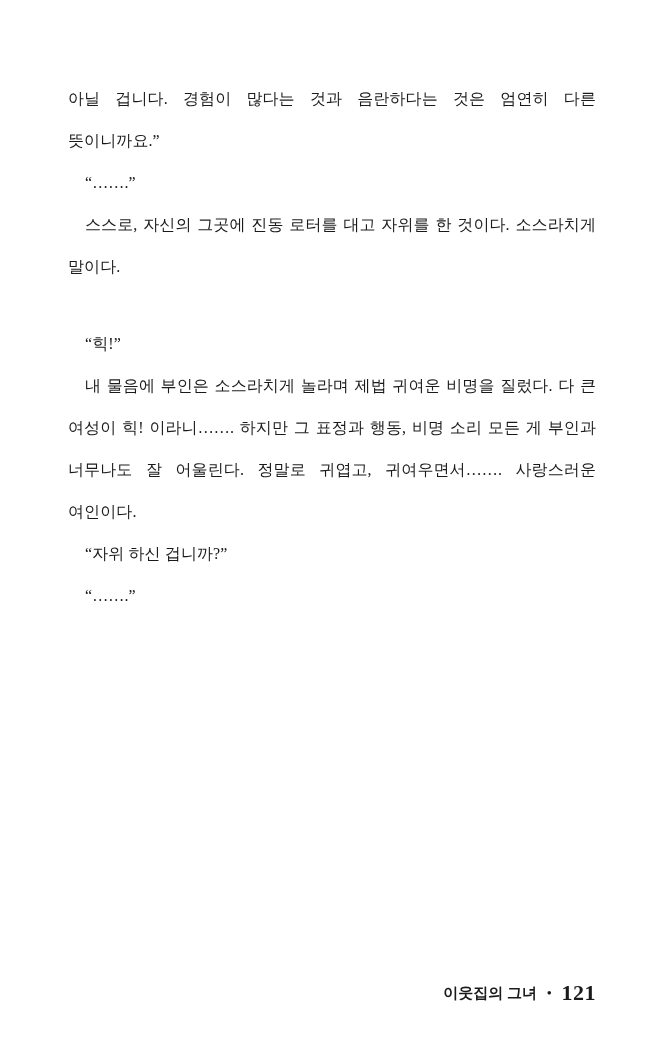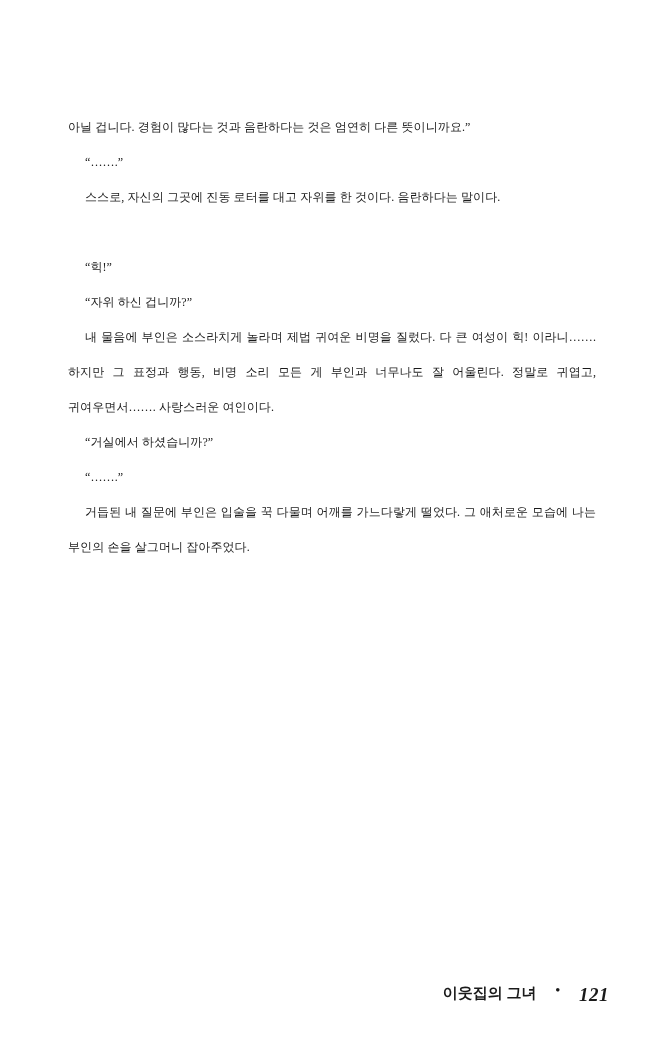"아닐 겁니다. 경험이 많다는 것과" .body-text { font-size: 12px -> 16px; line-height: 35px -> 42px; margin-top: 32px -> none }
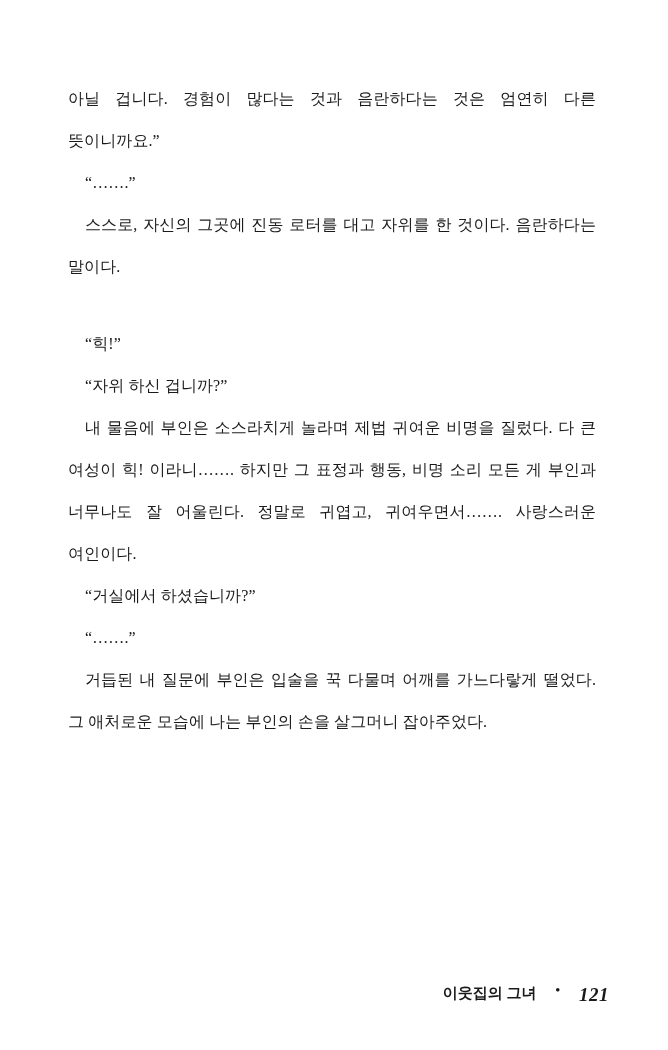"스스로, 자신의 그곳에 진동 로터를" p.indent { text: 음란하다는 -> 소스라치게 }
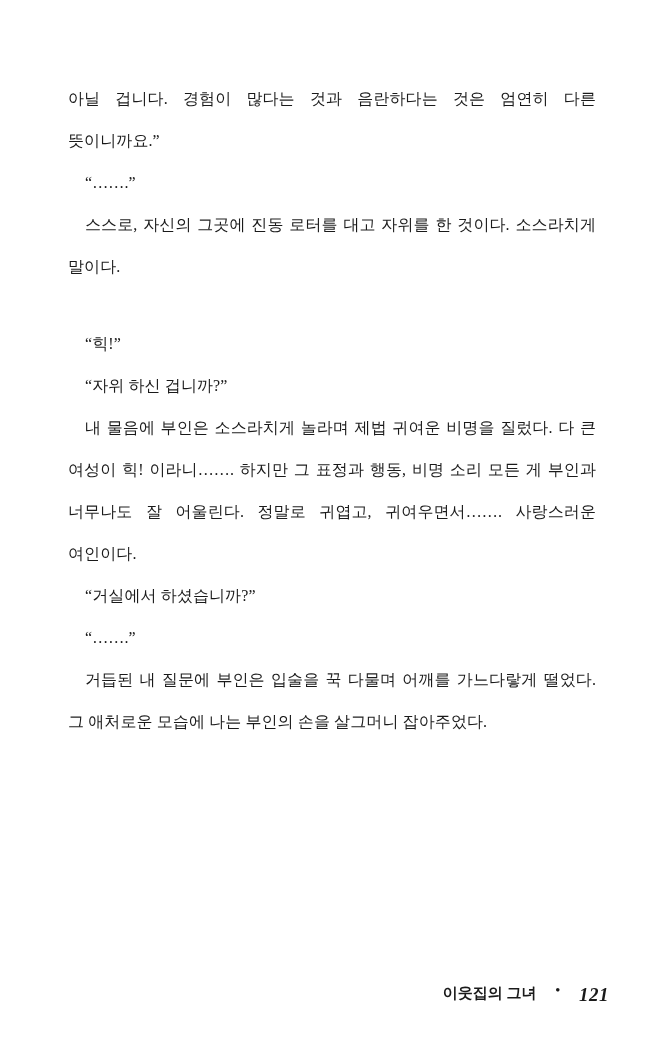"“자위 하신 겁니까?”" p.indent { order: before "내 물음에 부인은 소스라치게 놀라며" -> after "내 물음에 부인은 소스라치게 놀라며" }
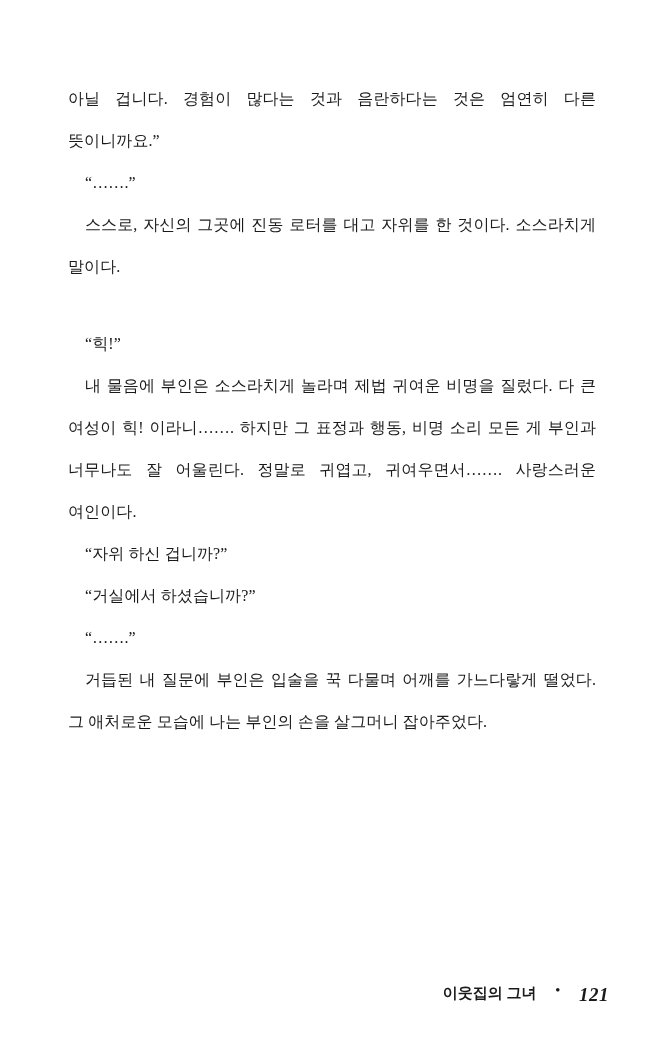"“거실에서 하셨습니까?”" p.indent { html: <p>“거실에서 하셨습니까?”</p> -> none }
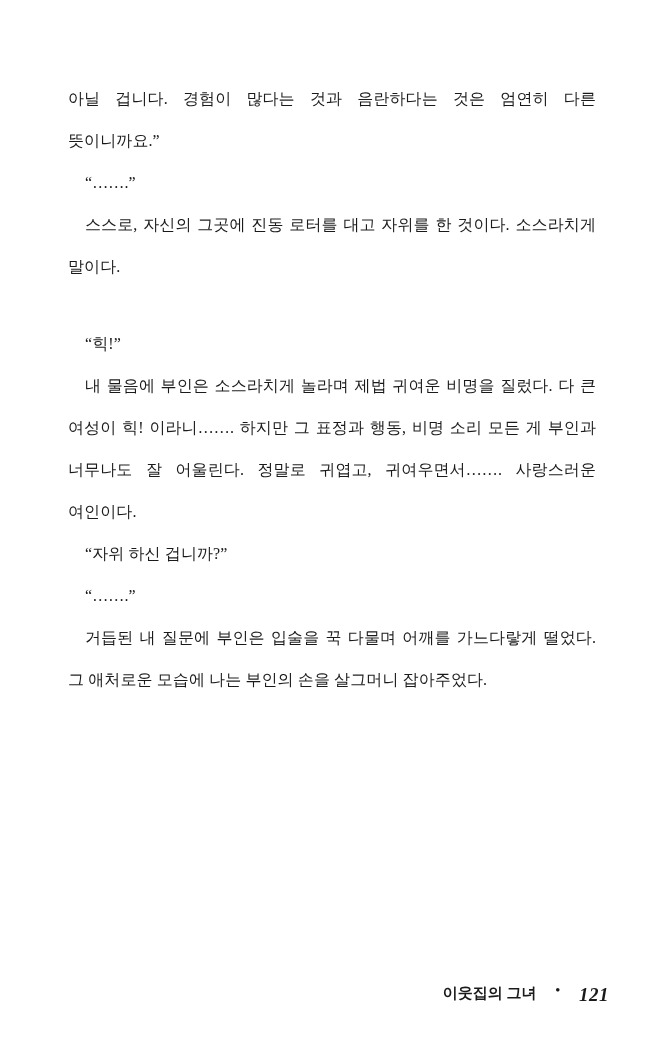"거듭된 내 질문에 부인은 입술을" p.indent { html: <p>거듭된 내 질문에 부인은 입술을 꾹 다물며 어깨를 가느다랗게 떨었다. 그 애처로운 모습에 나는 부인의 손을 살그머니 잡아주었다.</p> -> none }
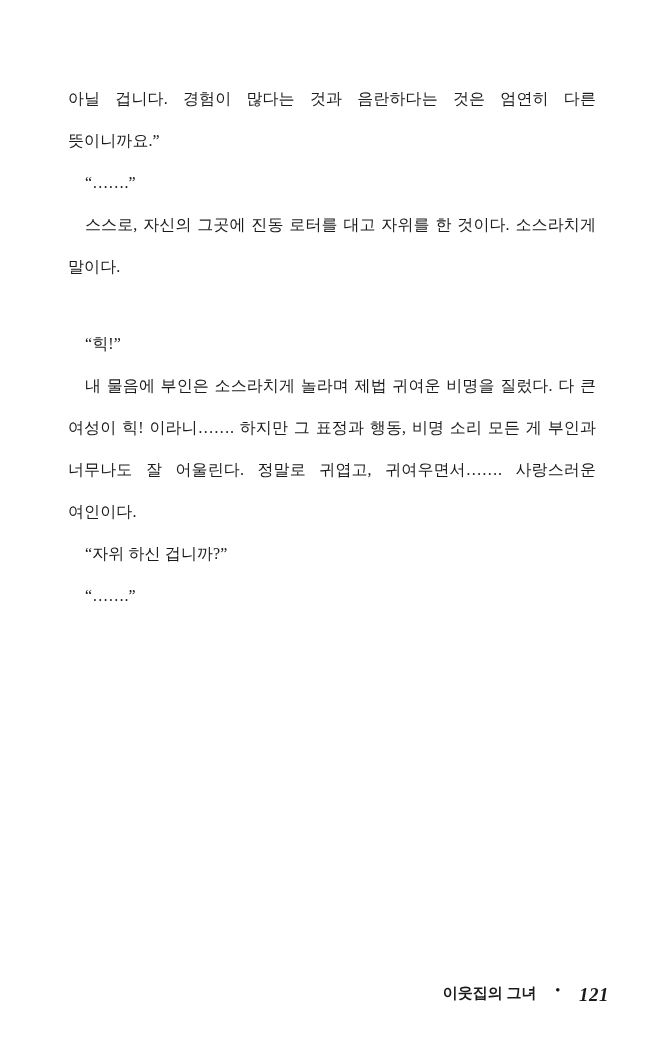"이웃집의 그녀" .footer { align-items: none -> center; gap: 19px -> 10px; right: 59px -> 72px }
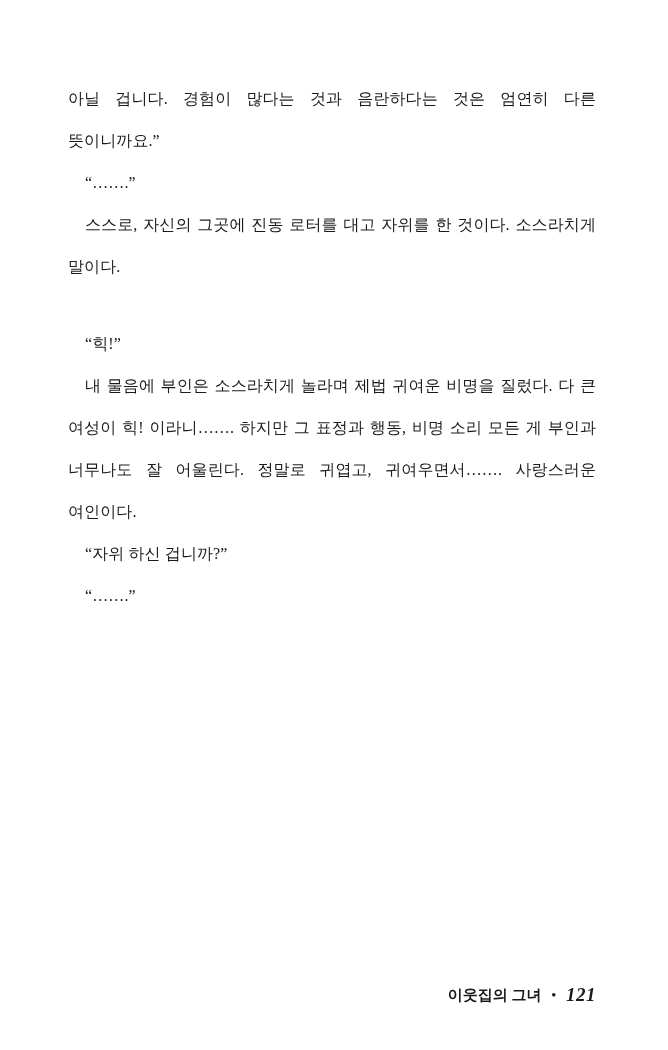"121" .footer .pageno { font-size: 19px -> 22px; font-style: italic -> none }
